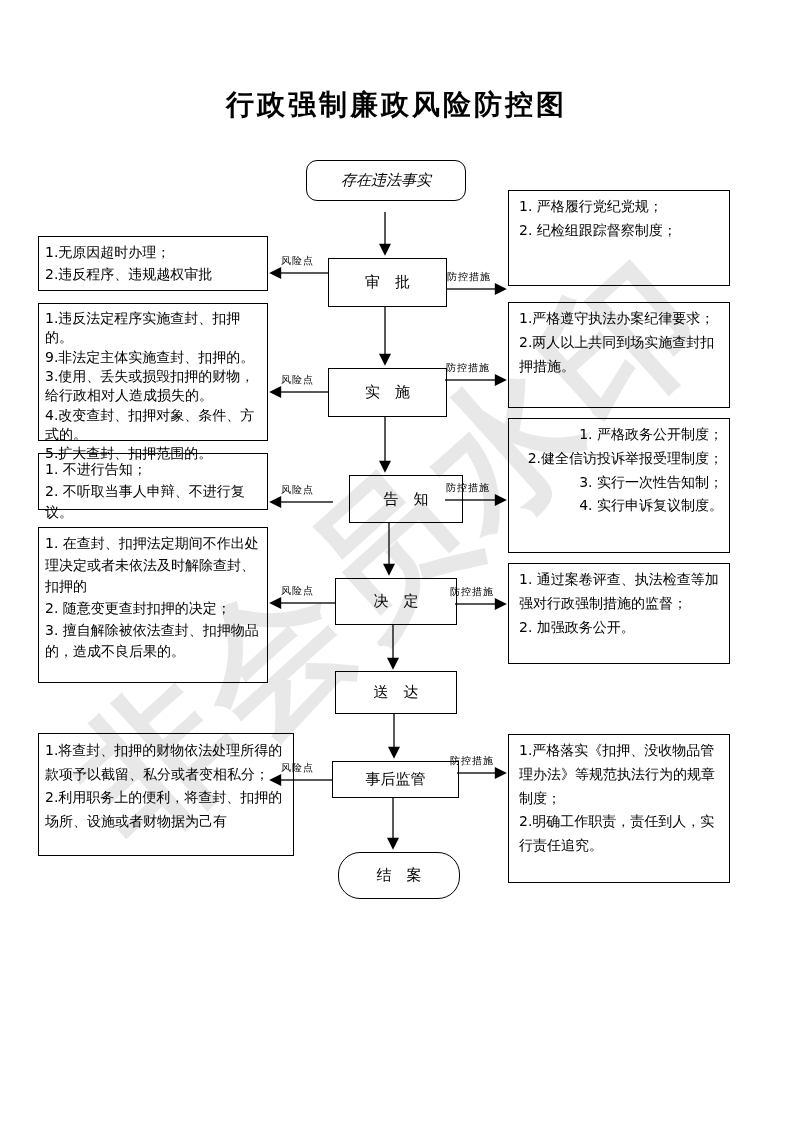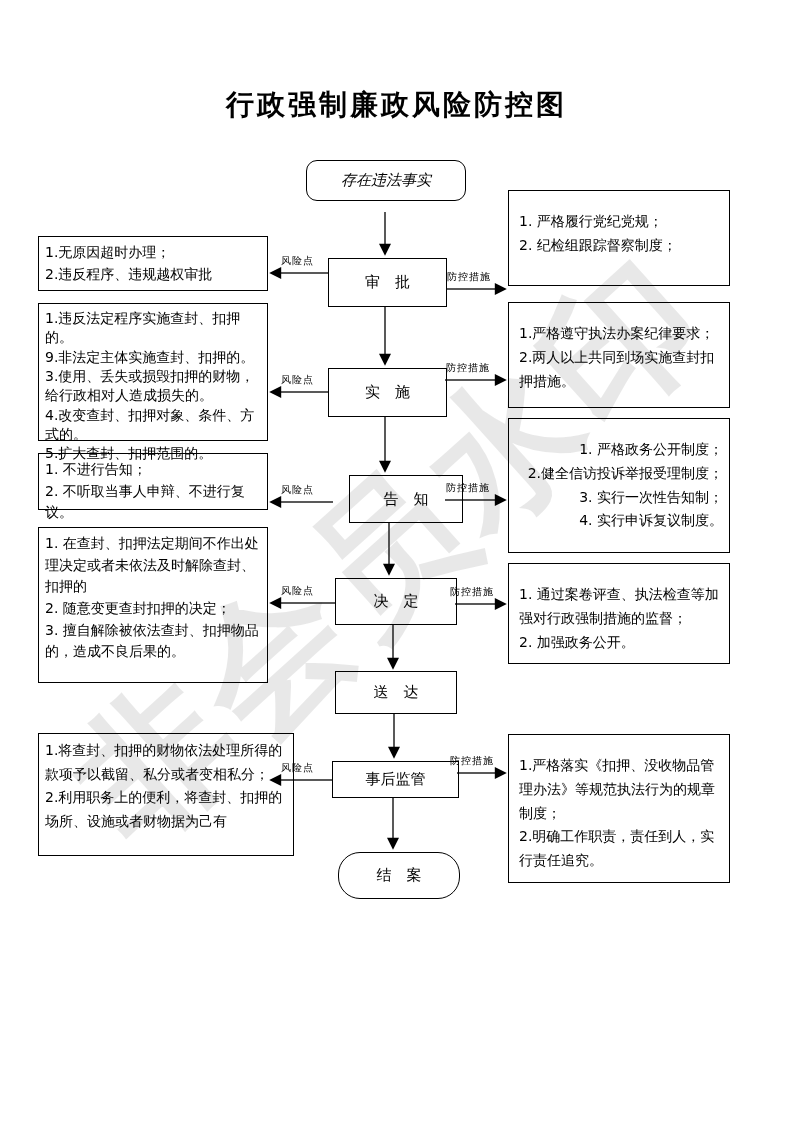"1. 严格履行党纪党规；" .textbox.right { padding: 19px 6px 4px 10px -> 4px 6px 4px 10px }
